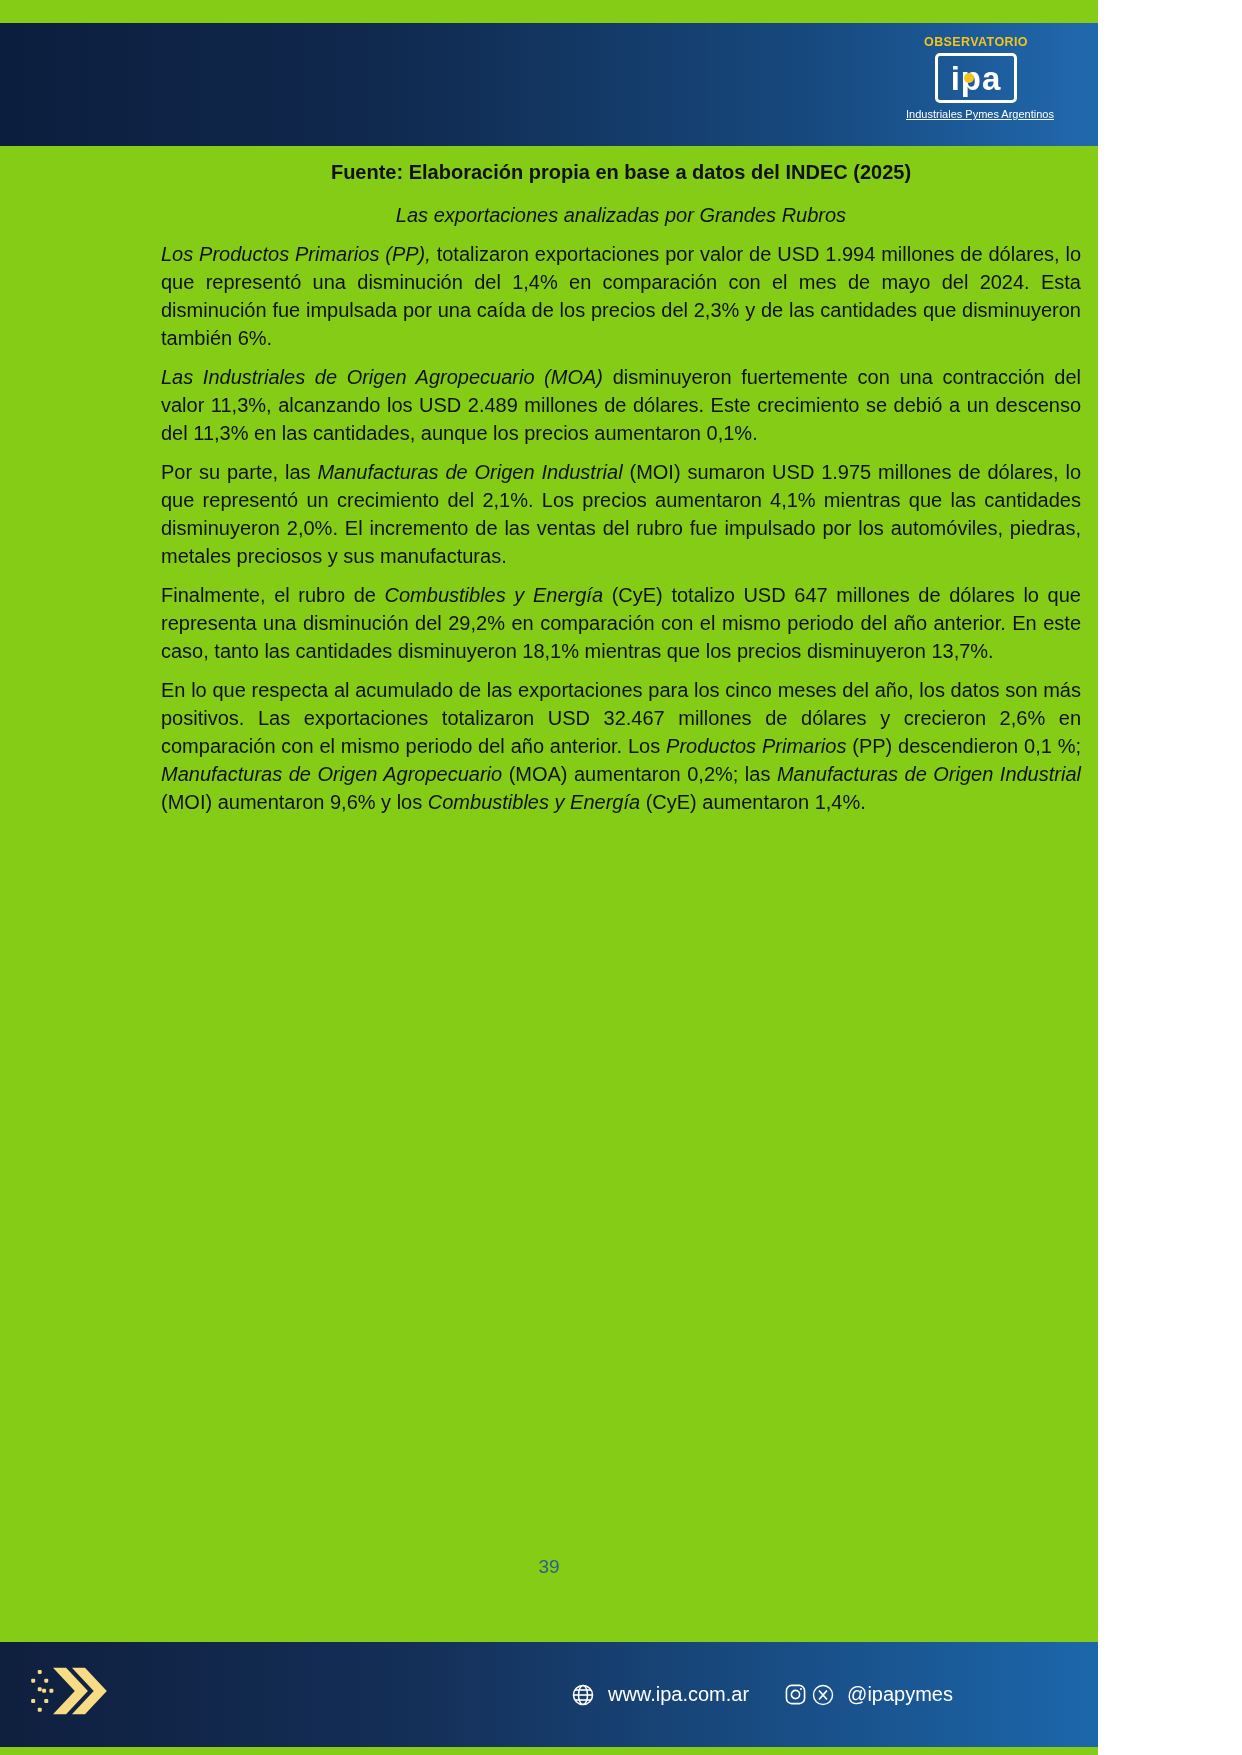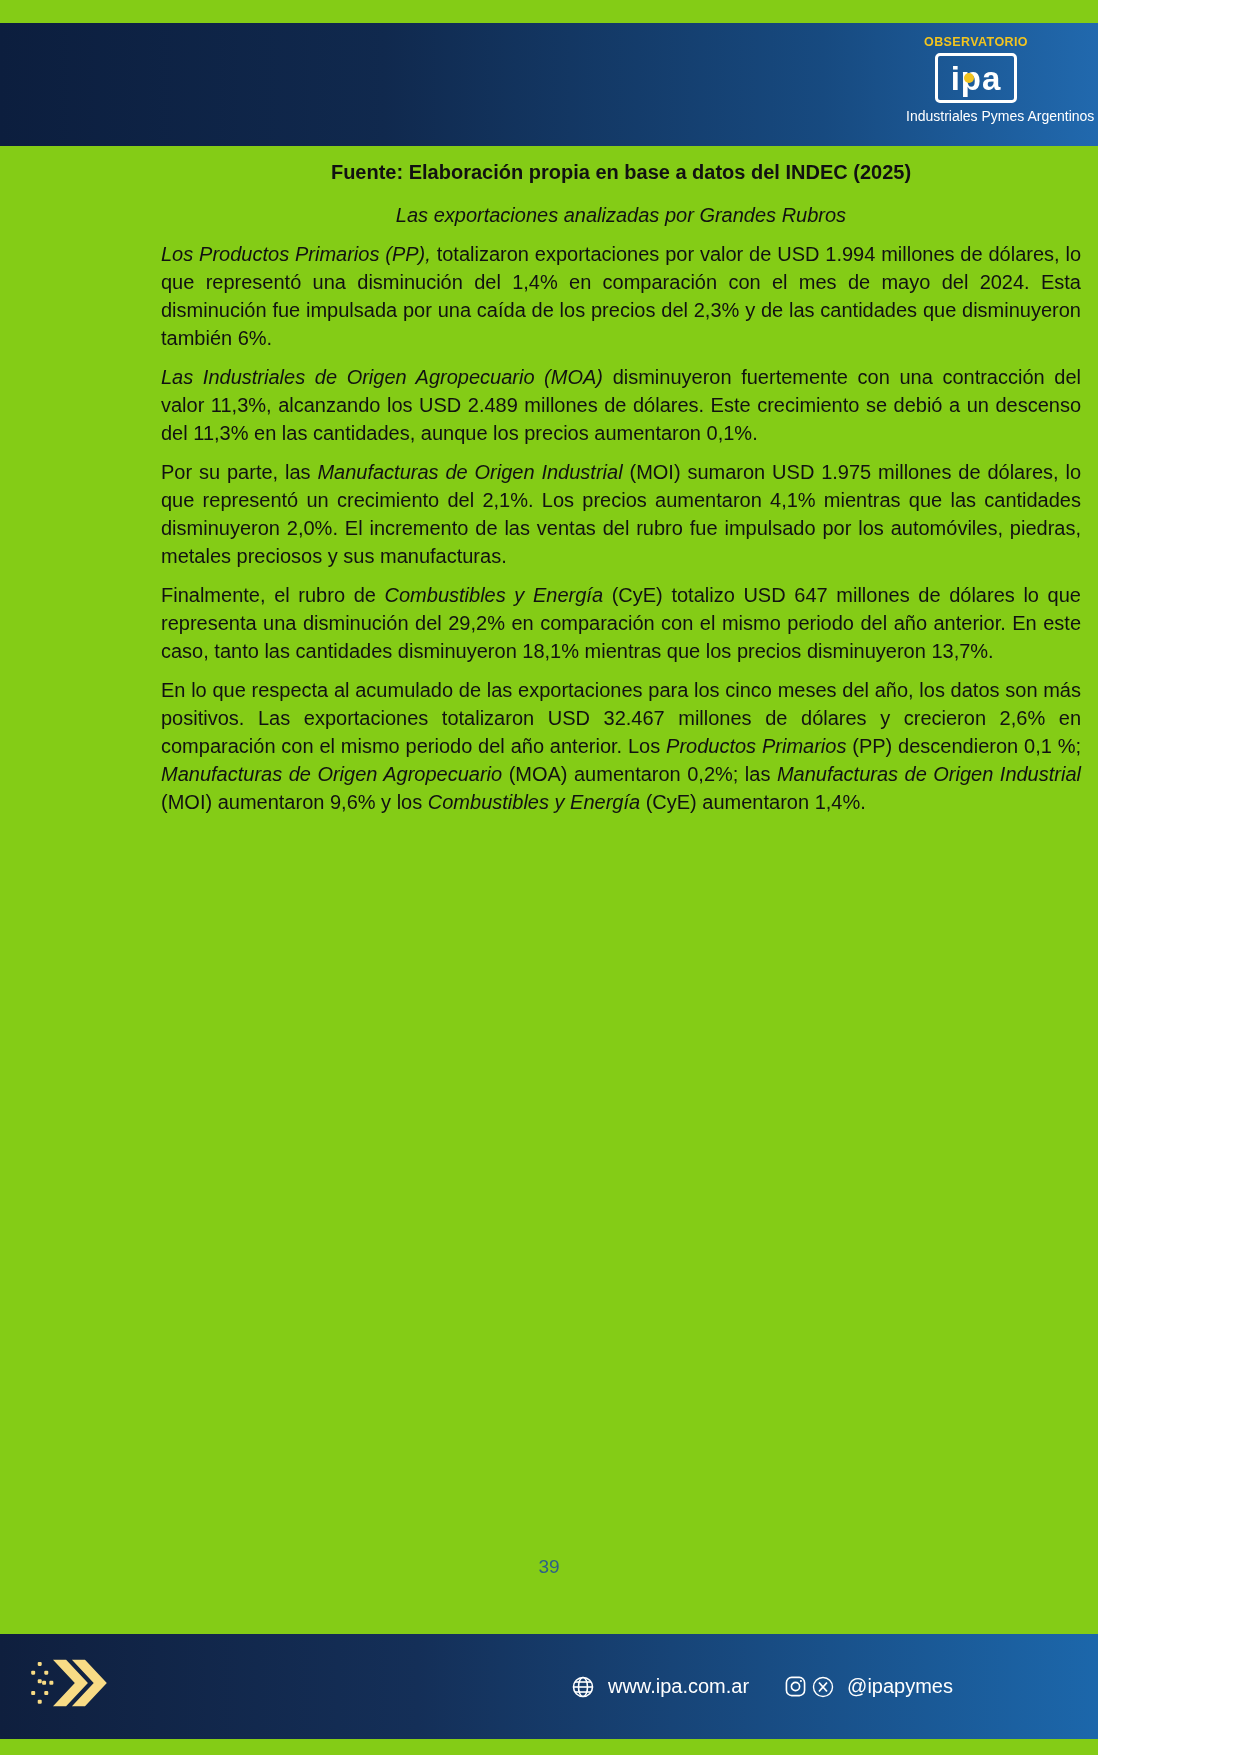"Industriales Pymes Argentinos" .tagline { font-size: 14px -> 11px; text-decoration: none -> underline }
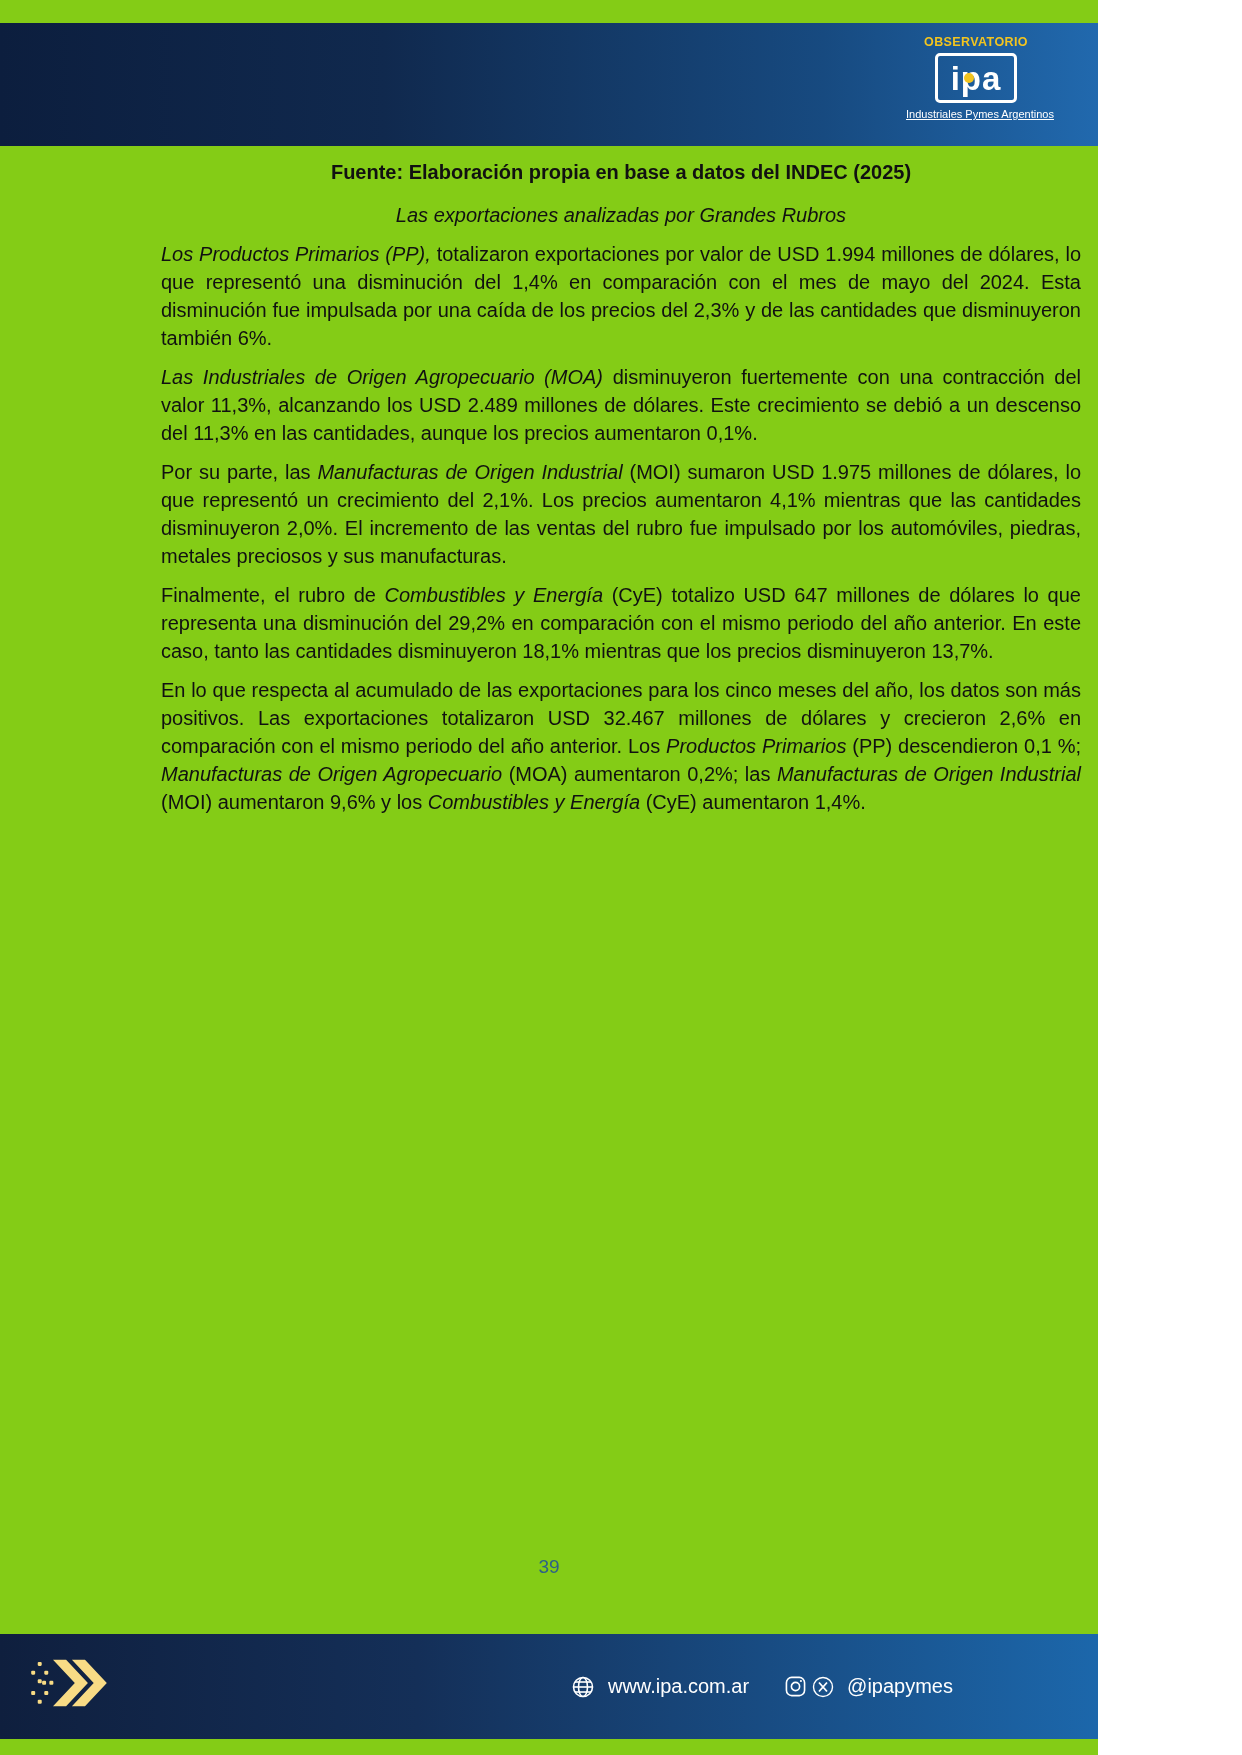"www.ipa.com.ar" .footer-band { bottom: 16px -> 8px }
